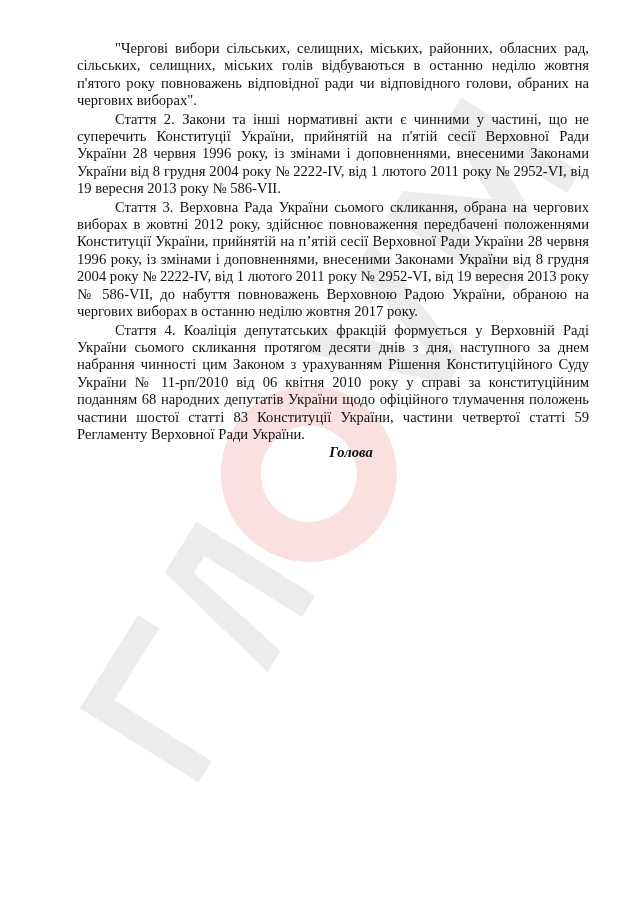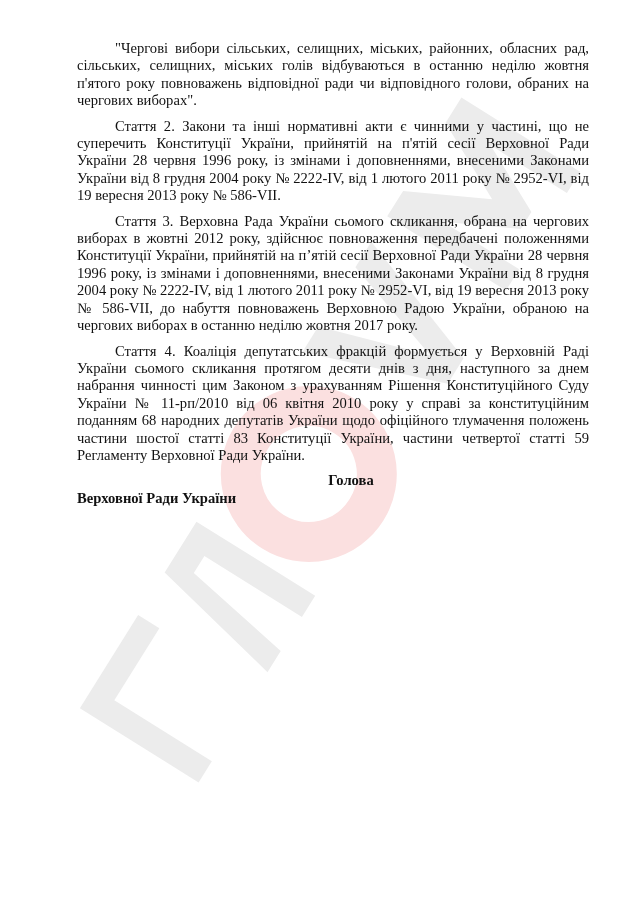"Стаття 2. Закони та інші" .page p.gap { margin-top: 8px -> 1px }
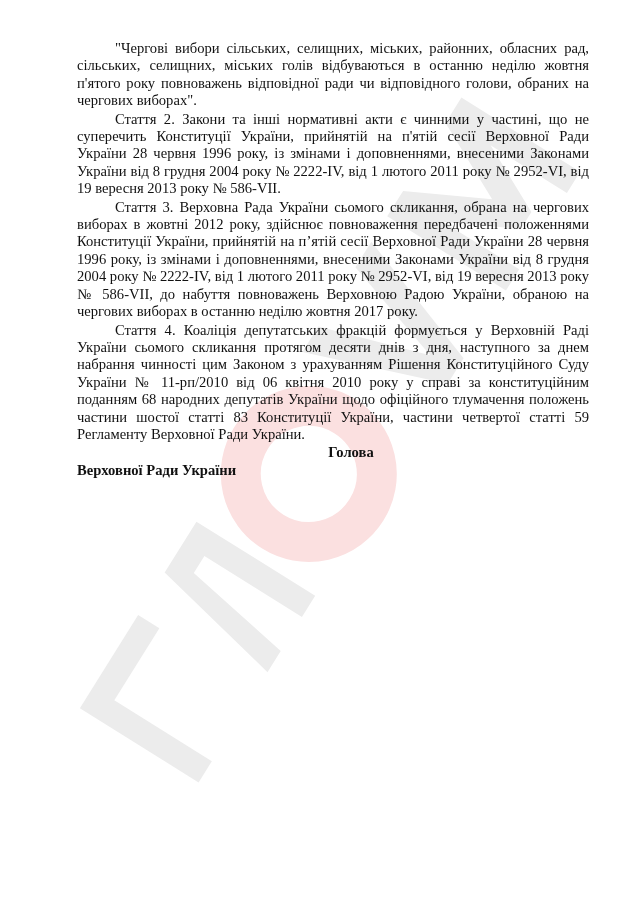"Голова" .sig { font-style: none -> italic }
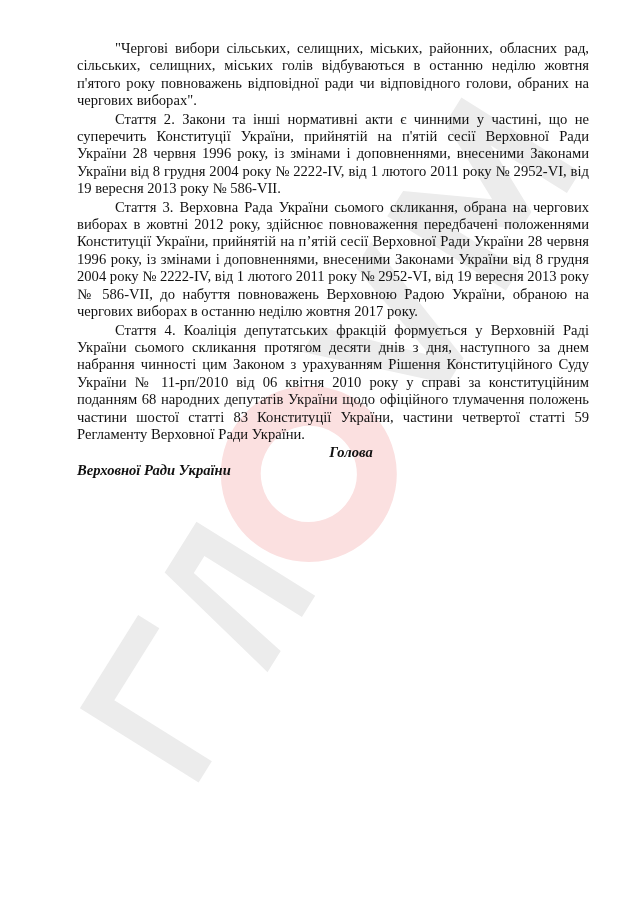"Верховної Ради України" p.sig { html: <p>Верховної Ради України</p> -> none }
